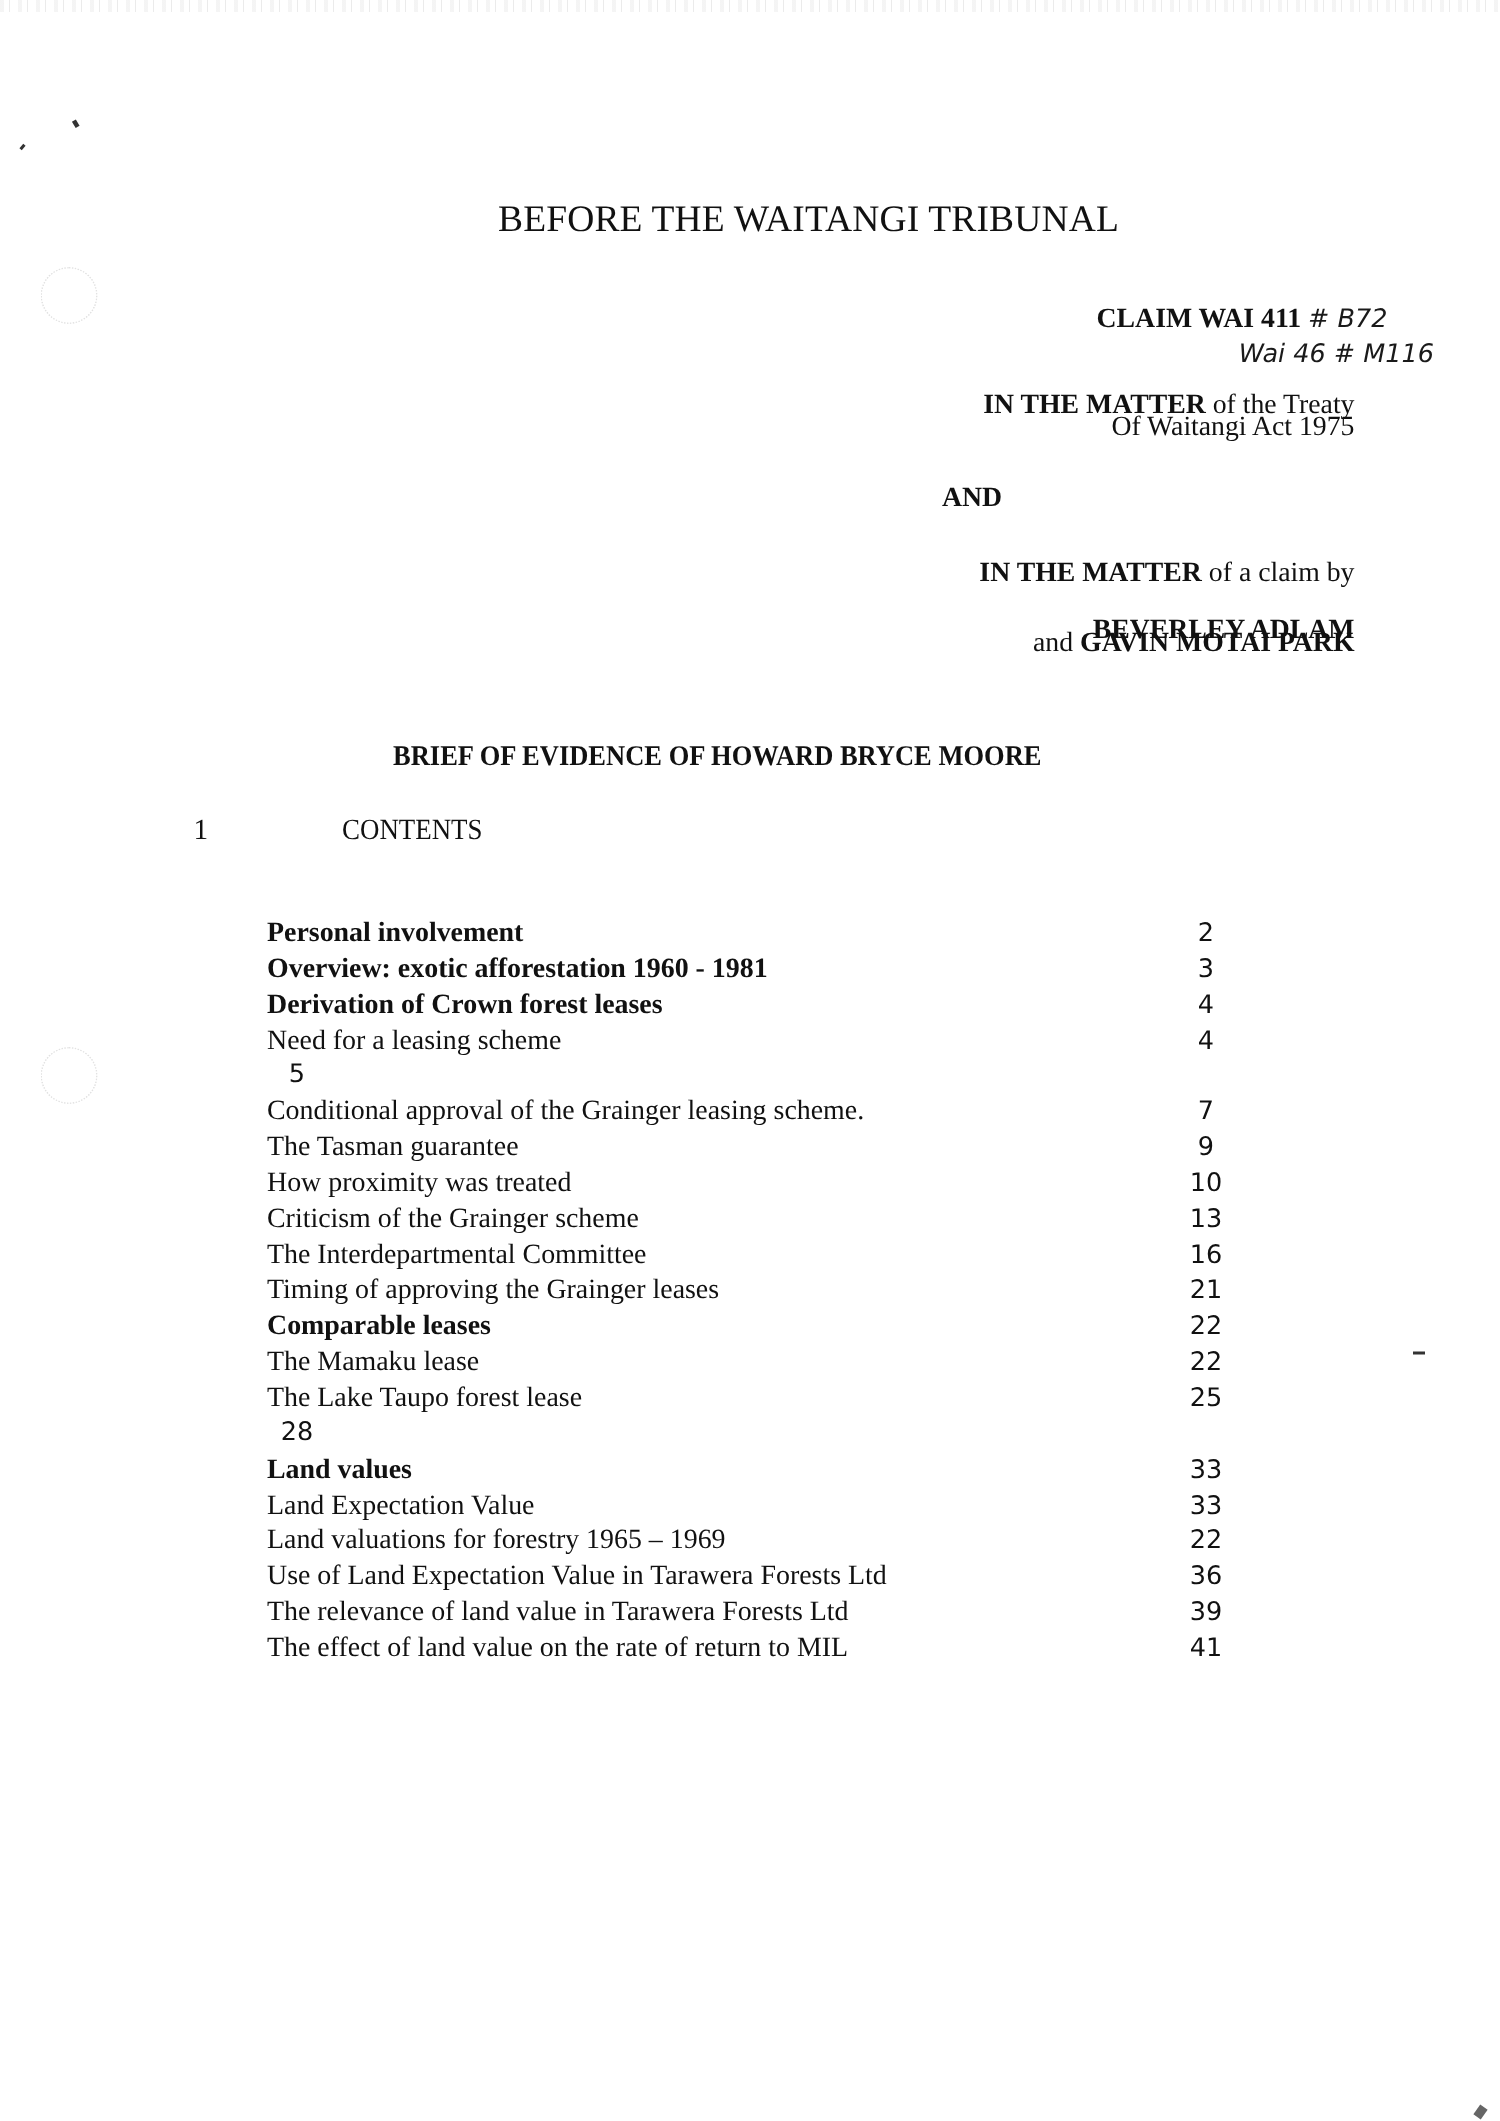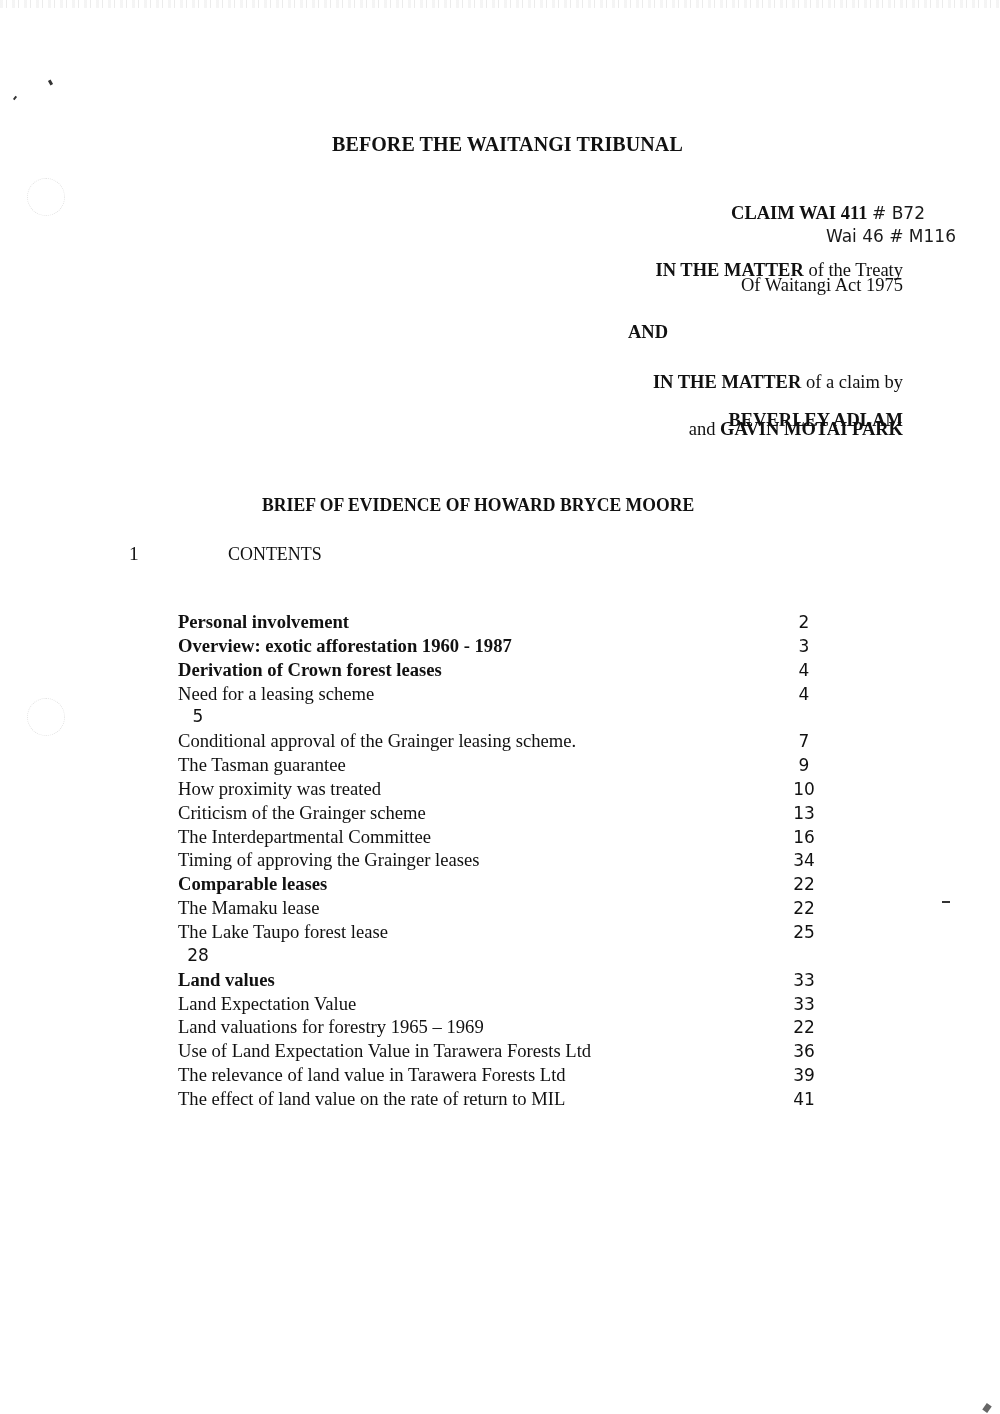"BEFORE THE WAITANGI TRIBUNAL" .title { font-size: 20px -> 25px; font-weight: bold -> normal }
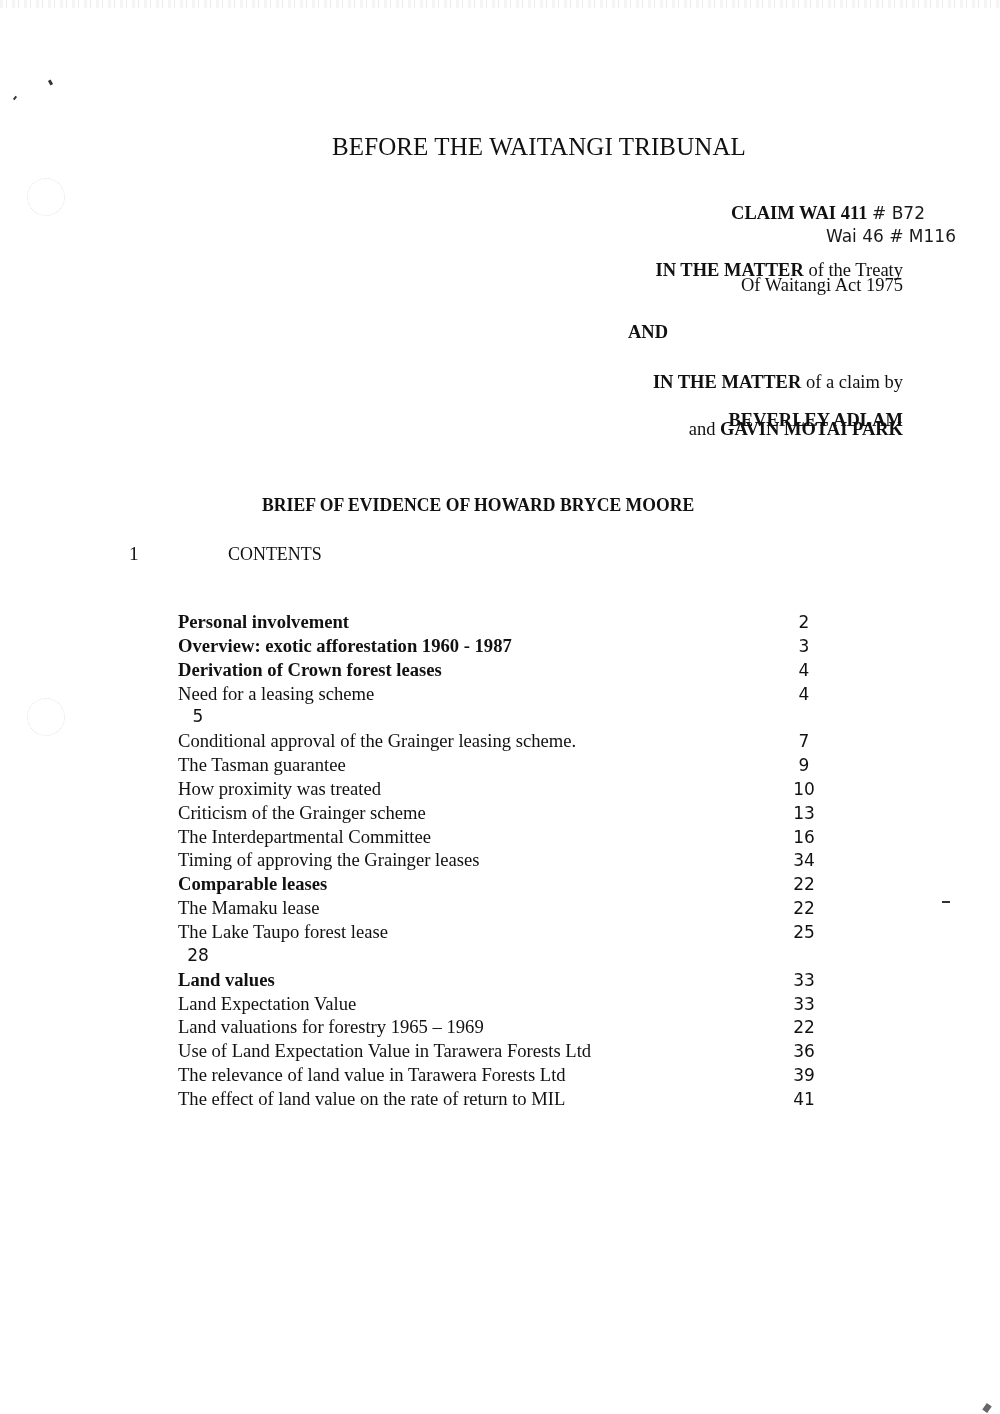"# B72" .hand { font-style: none -> italic }
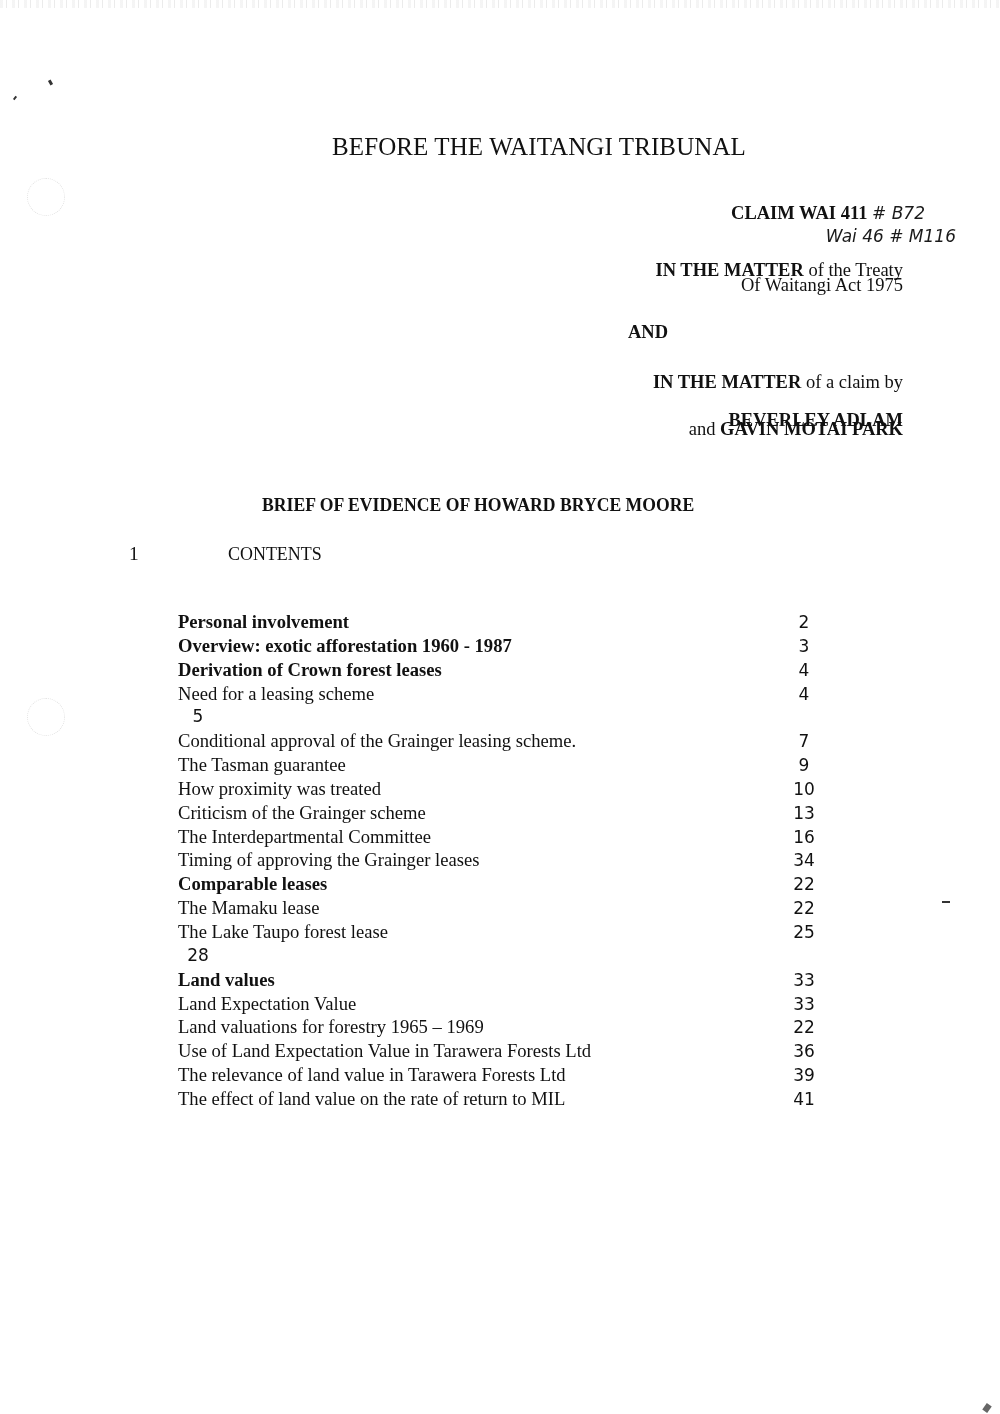"Overview: exotic afforestation 1960 -" span.label { text: 1987 -> 1981 }
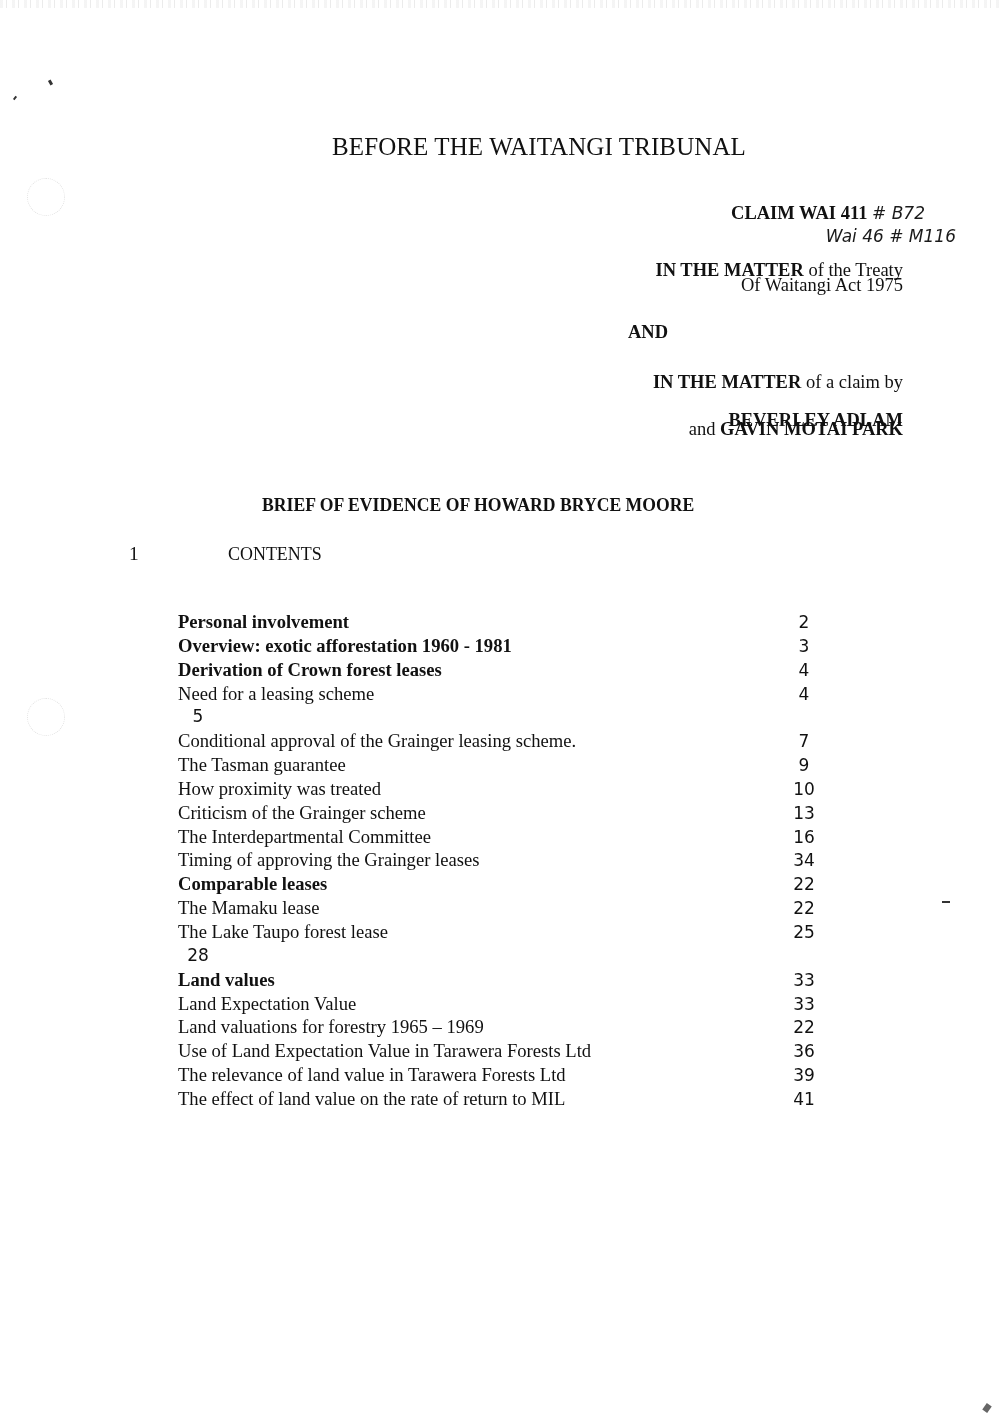"34" span.page { text: 34 -> 21 }
